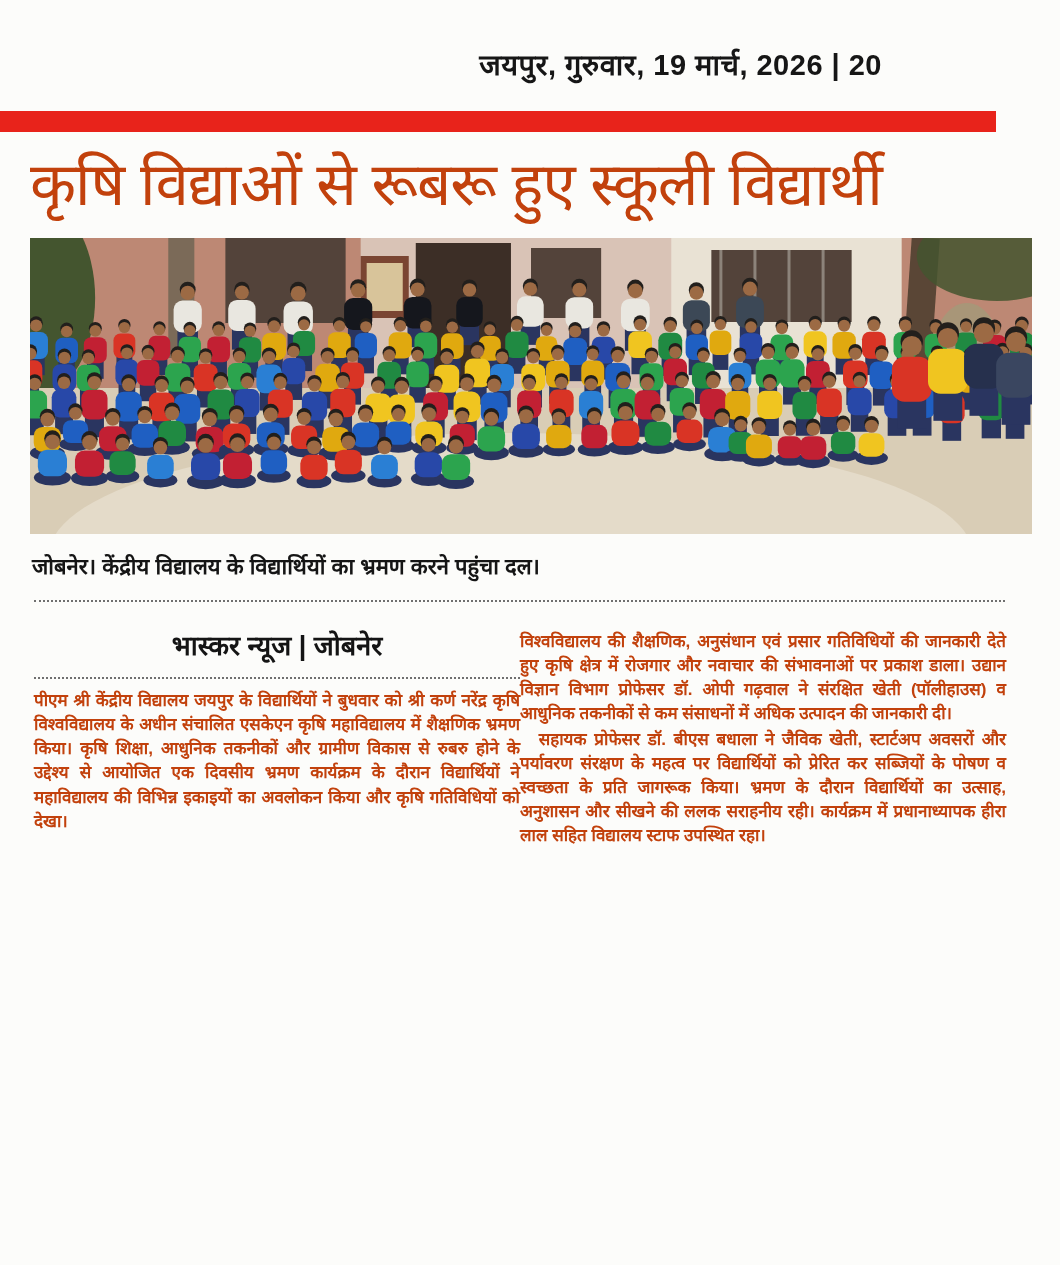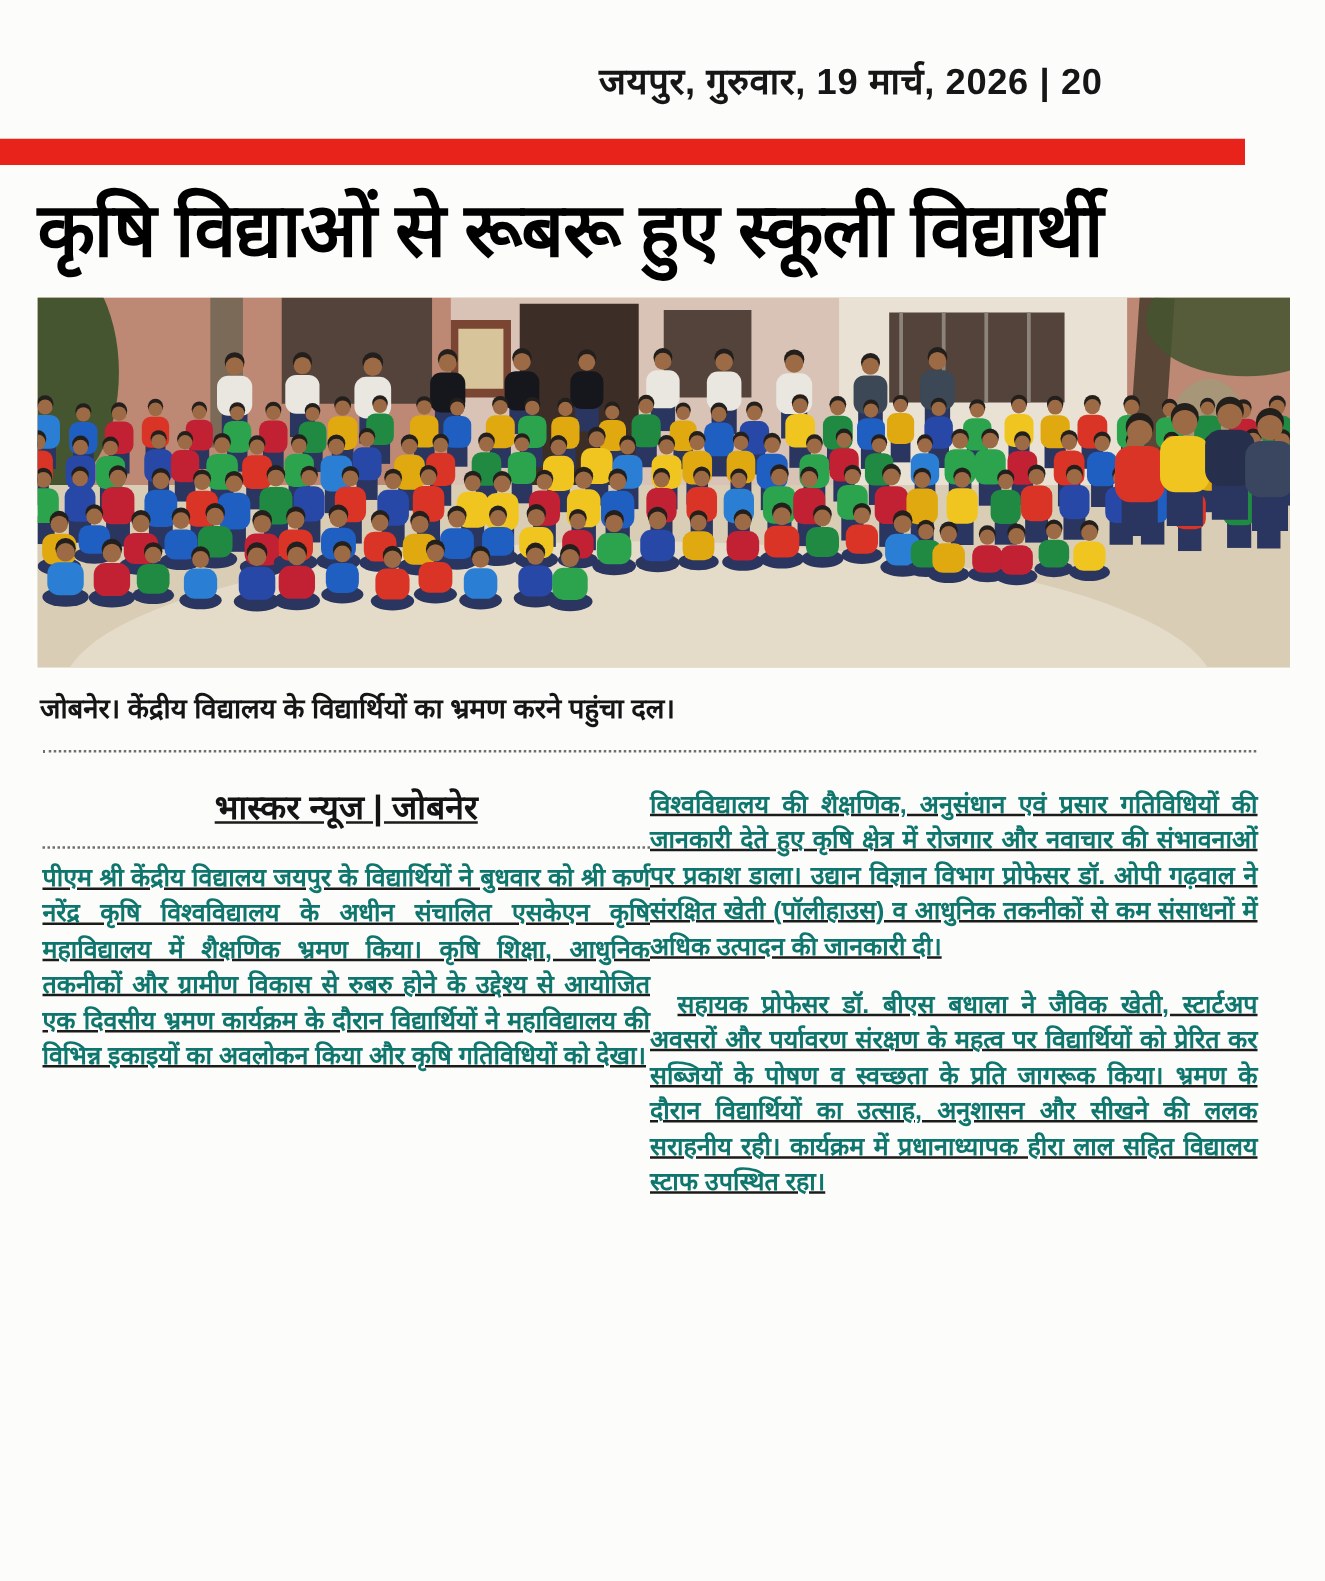"कृषि विद्याओं से रूबरू हुए" .headline { color: #000000 -> #c2410c; font-weight: 700 -> 400 }
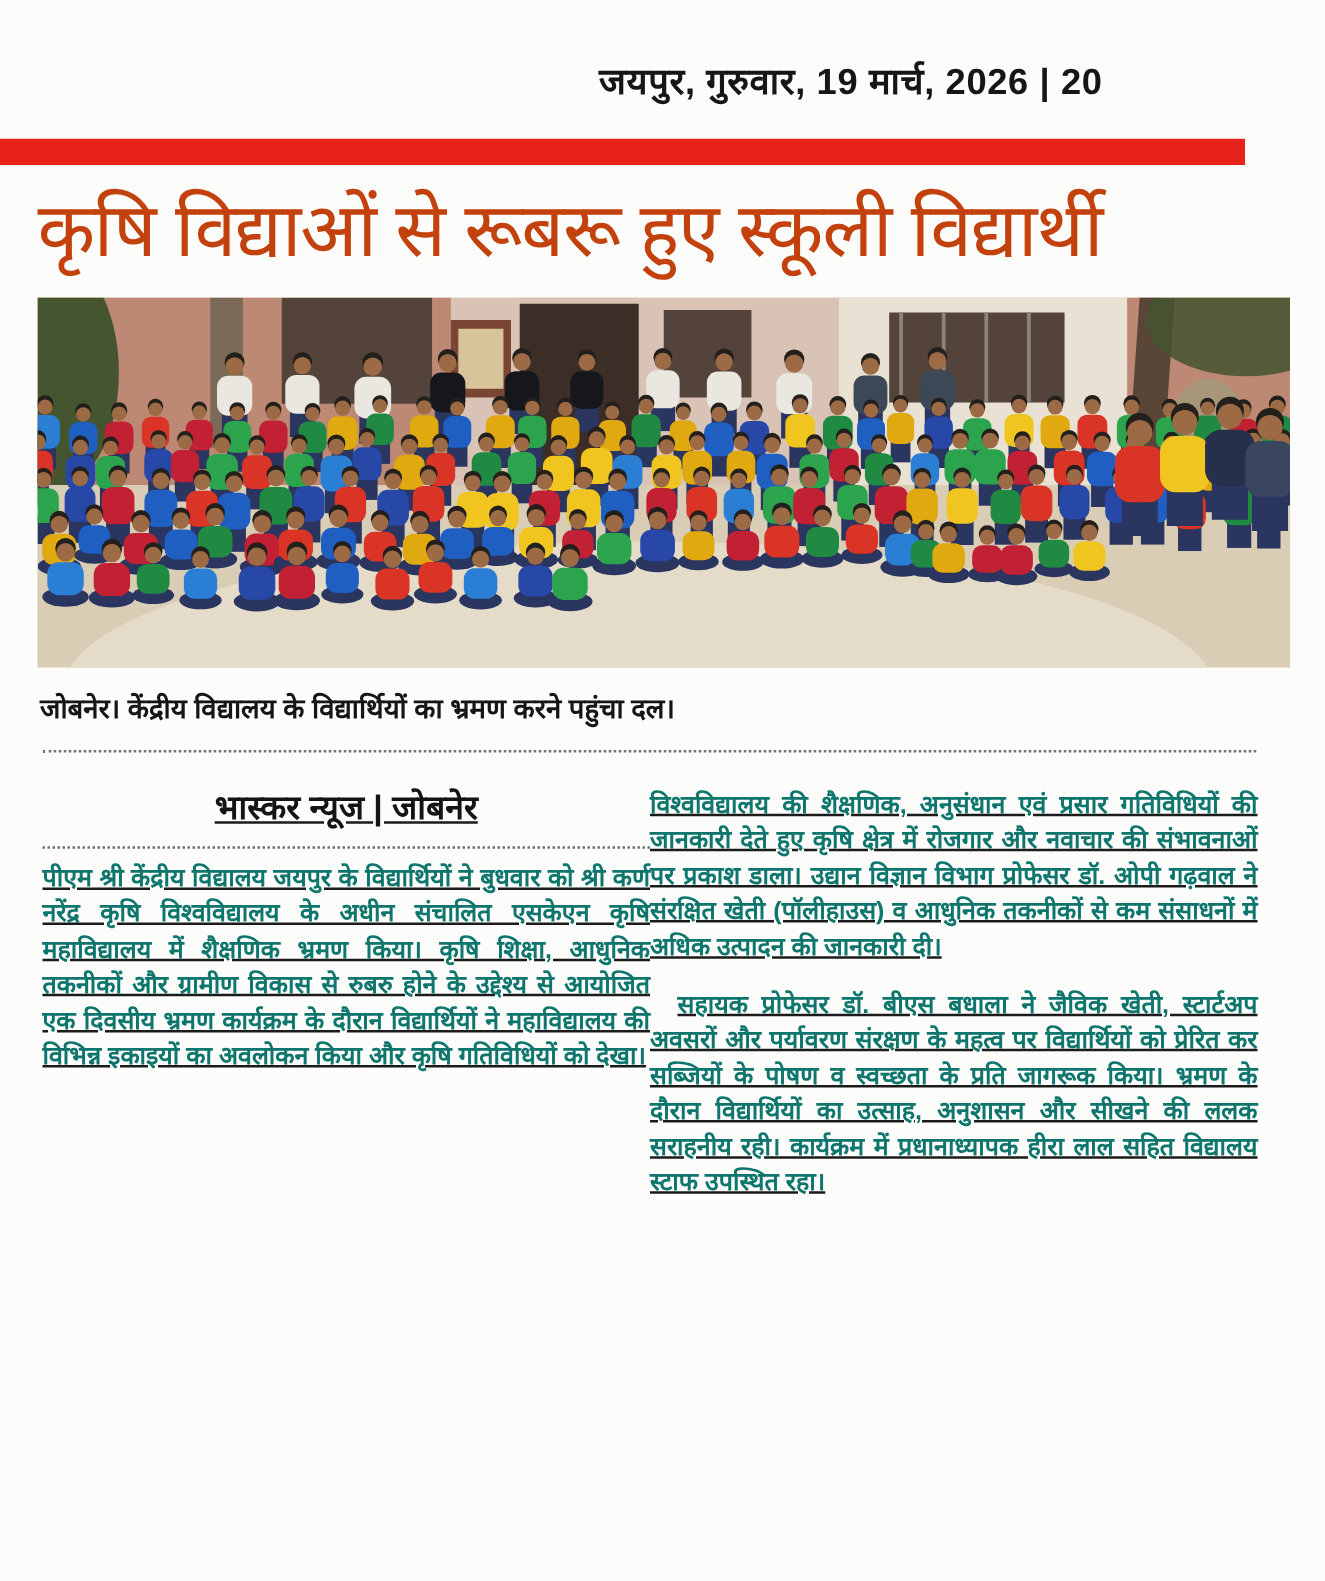"भास्कर न्यूज | जोबनेर" .columns { text-decoration: underline -> none }
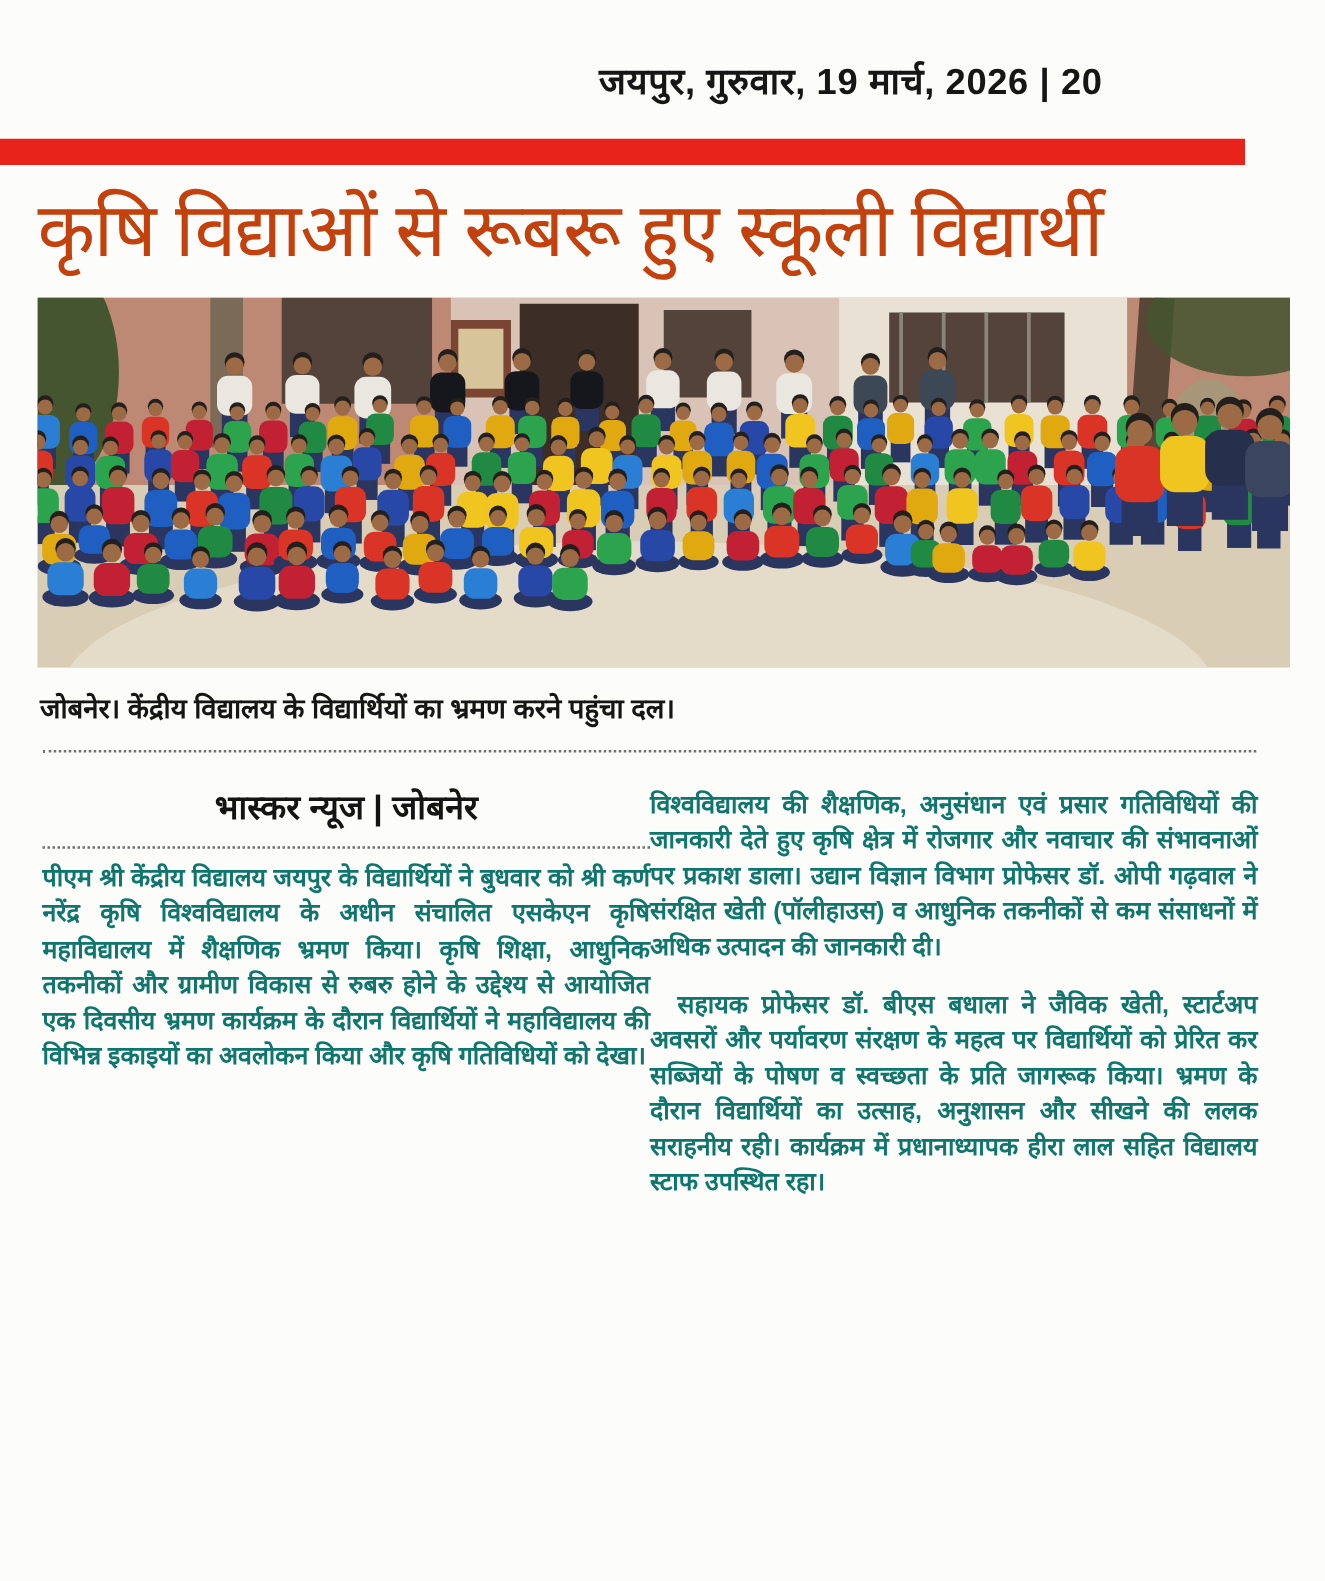"विश्वविद्यालय की शैक्षणिक, अनुसंधान एवं" .body-text p { color: #0f766e -> #c2410c; font-size: 20px -> 17px }
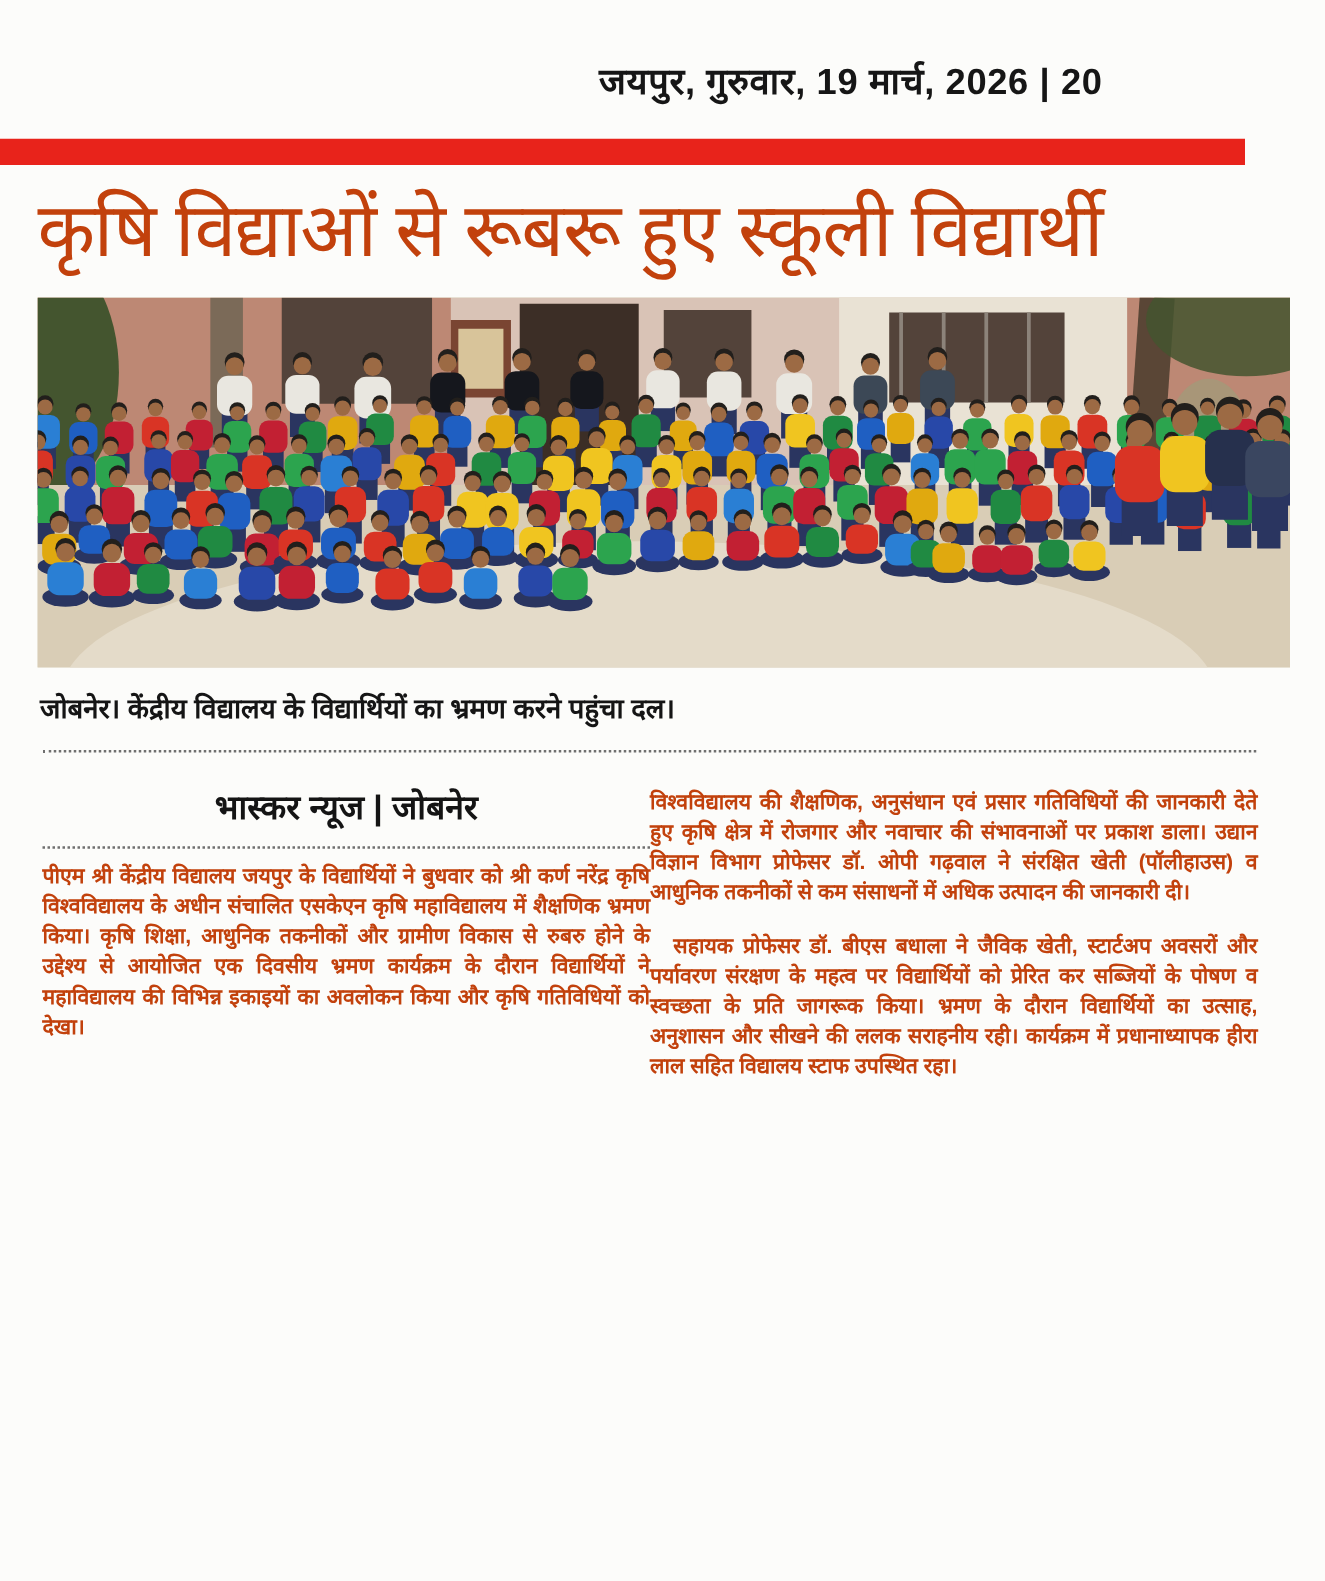"सहायक प्रोफेसर डॉ. बीएस बधाला" .body-text p + p { margin-top: 18px -> 1px }
